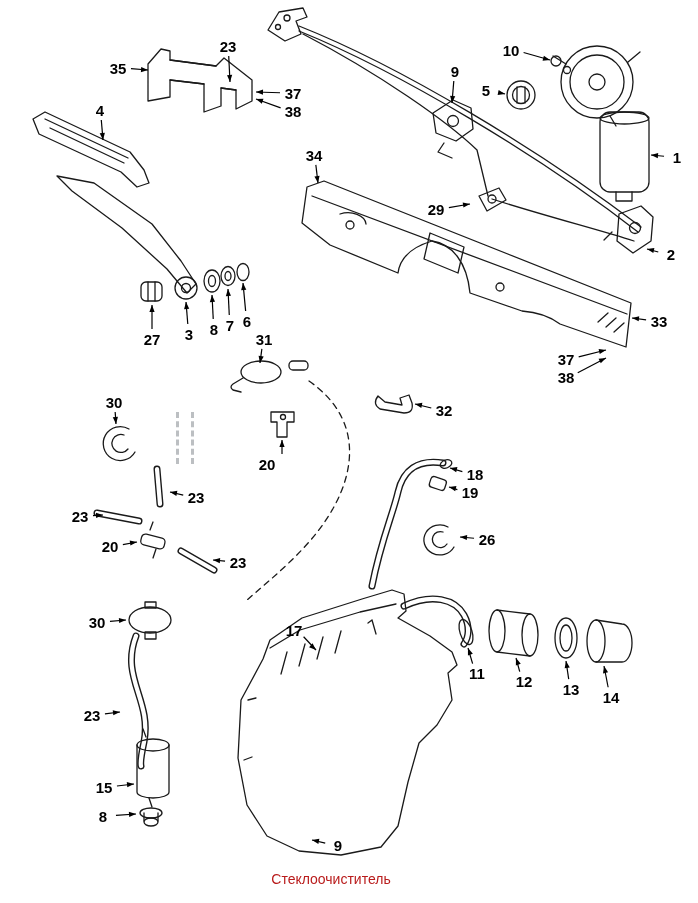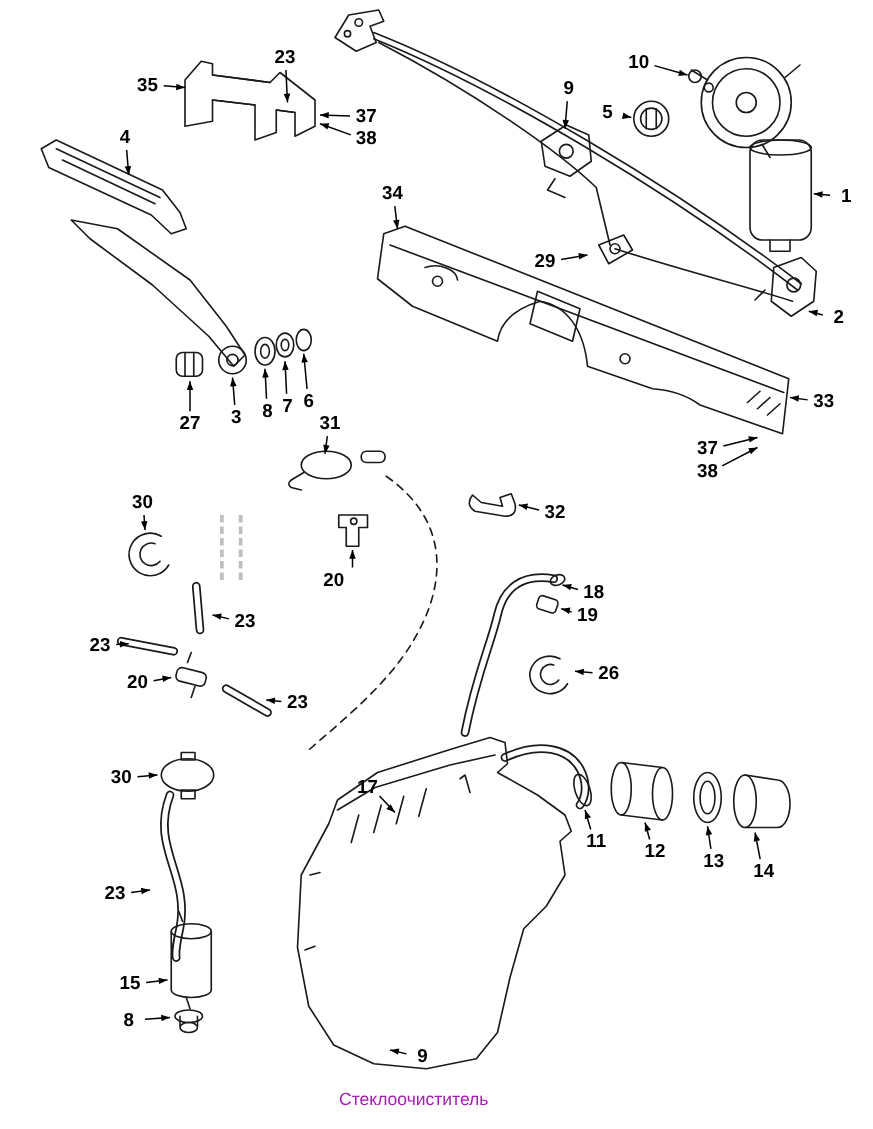"Стеклоочиститель" .caption { color: #a21caf -> #b91c1c }
